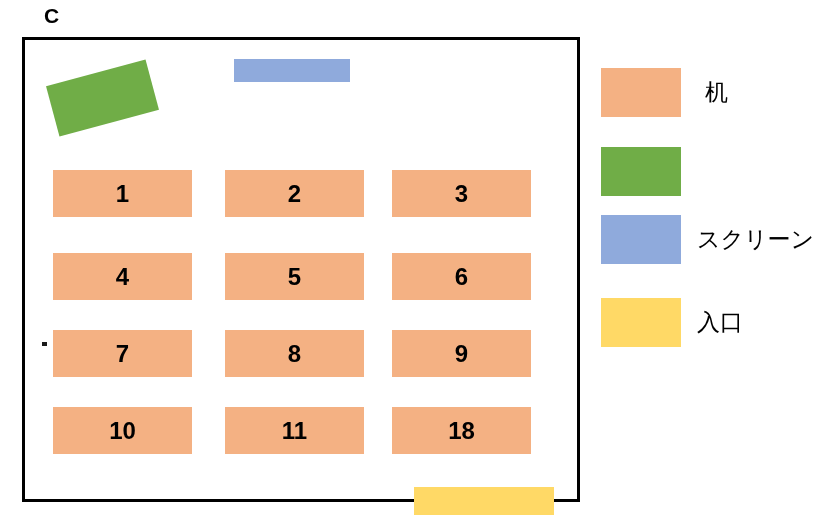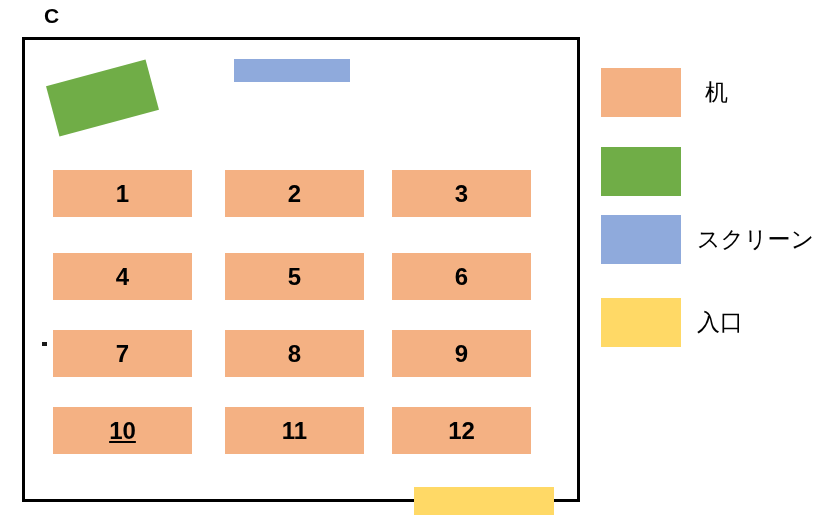"10" div.desk { text-decoration: underline -> none }
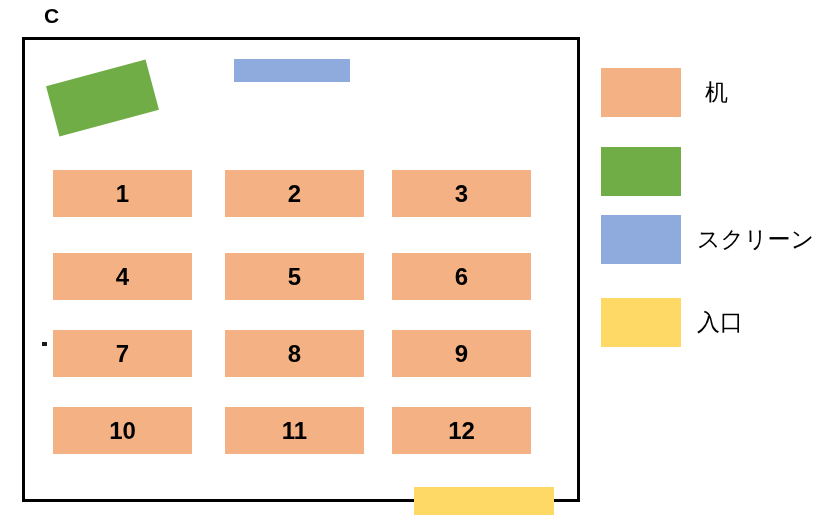"12" div.desk { text: 12 -> 18 }
